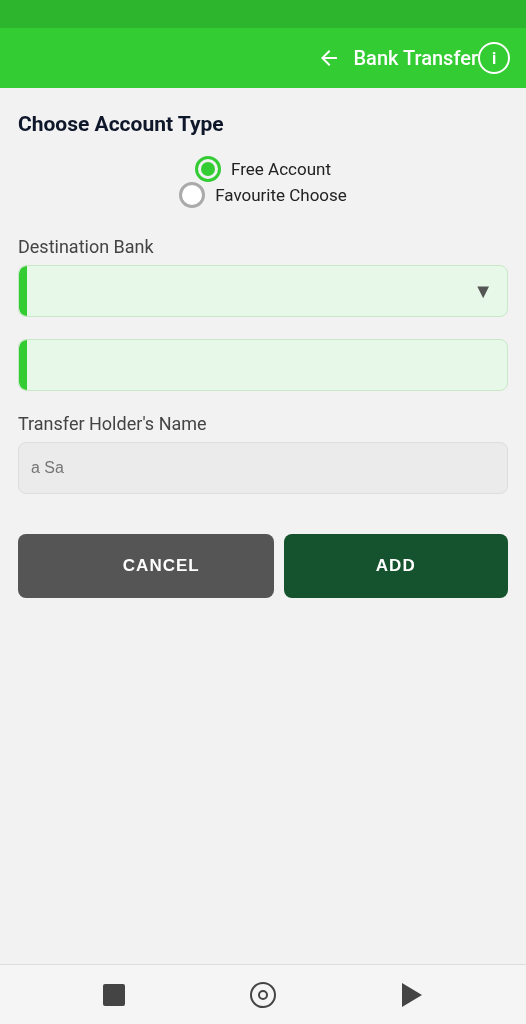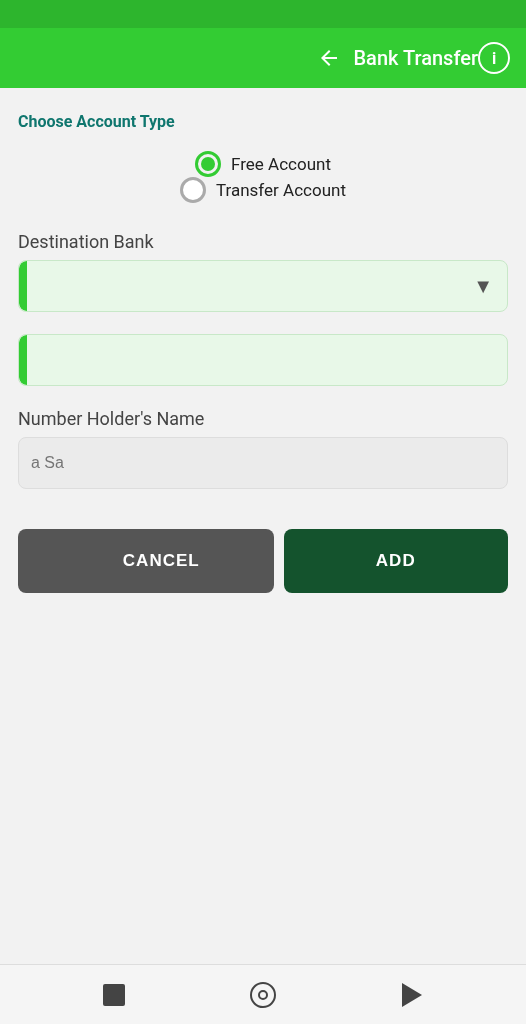"Choose Account Type" .section-title { color: #0f766e -> #0f172a; font-size: 16px -> 21px }
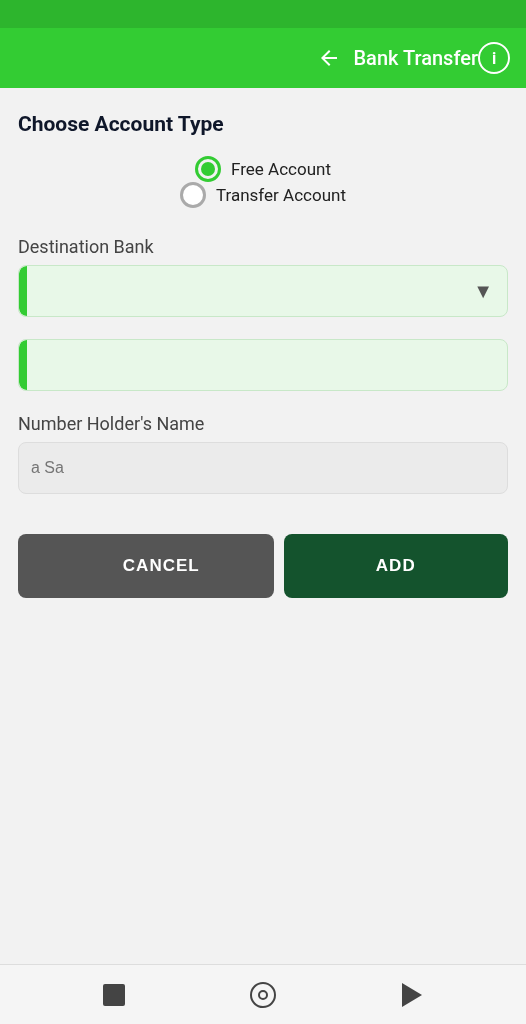"Transfer Account" span.radio-label { text: Transfer Account -> Favourite Choose }
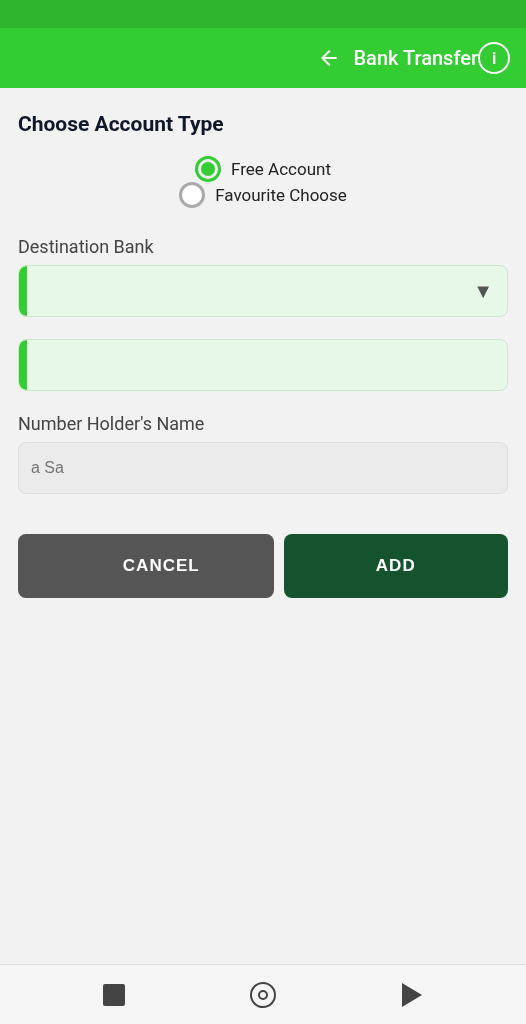"Number Holder's Name" div.field-label { text: Number -> Transfer }
